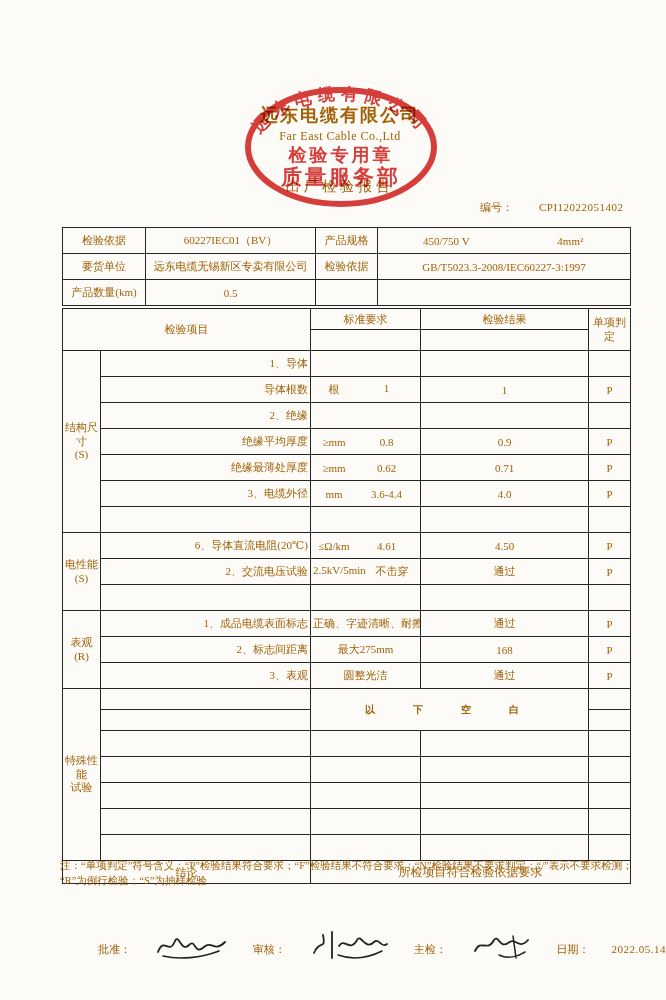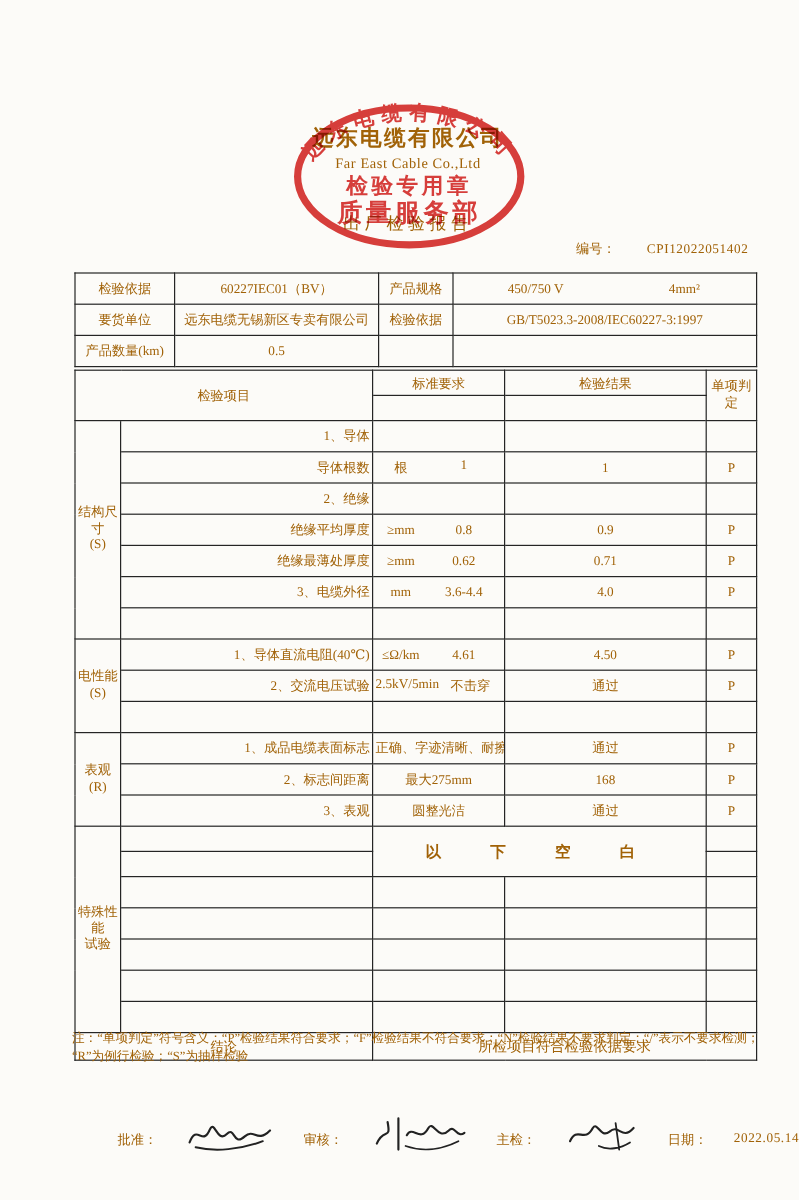"1、导体直流电阻(40℃)" td.item { text: 1、导体直流电阻(40 -> 6、导体直流电阻(20 }
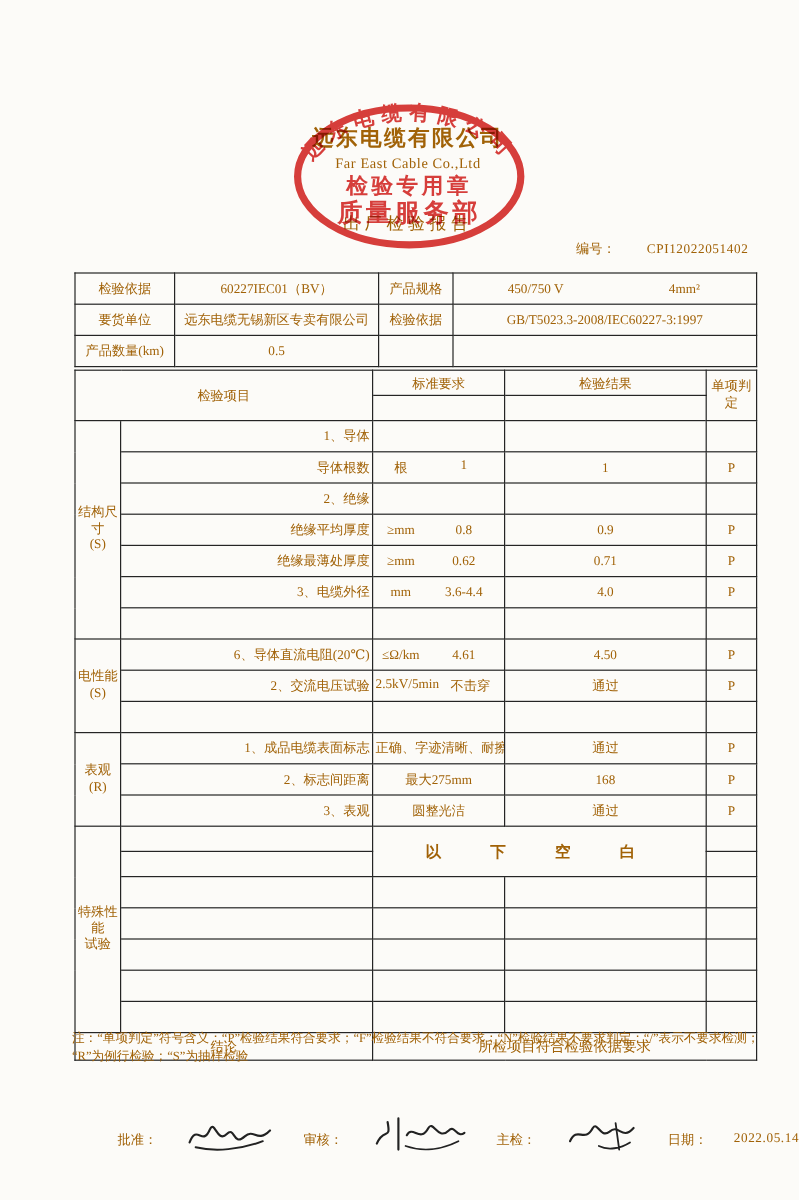"以 下 空 白" .blank-note { font-size: 13px -> 10px }
